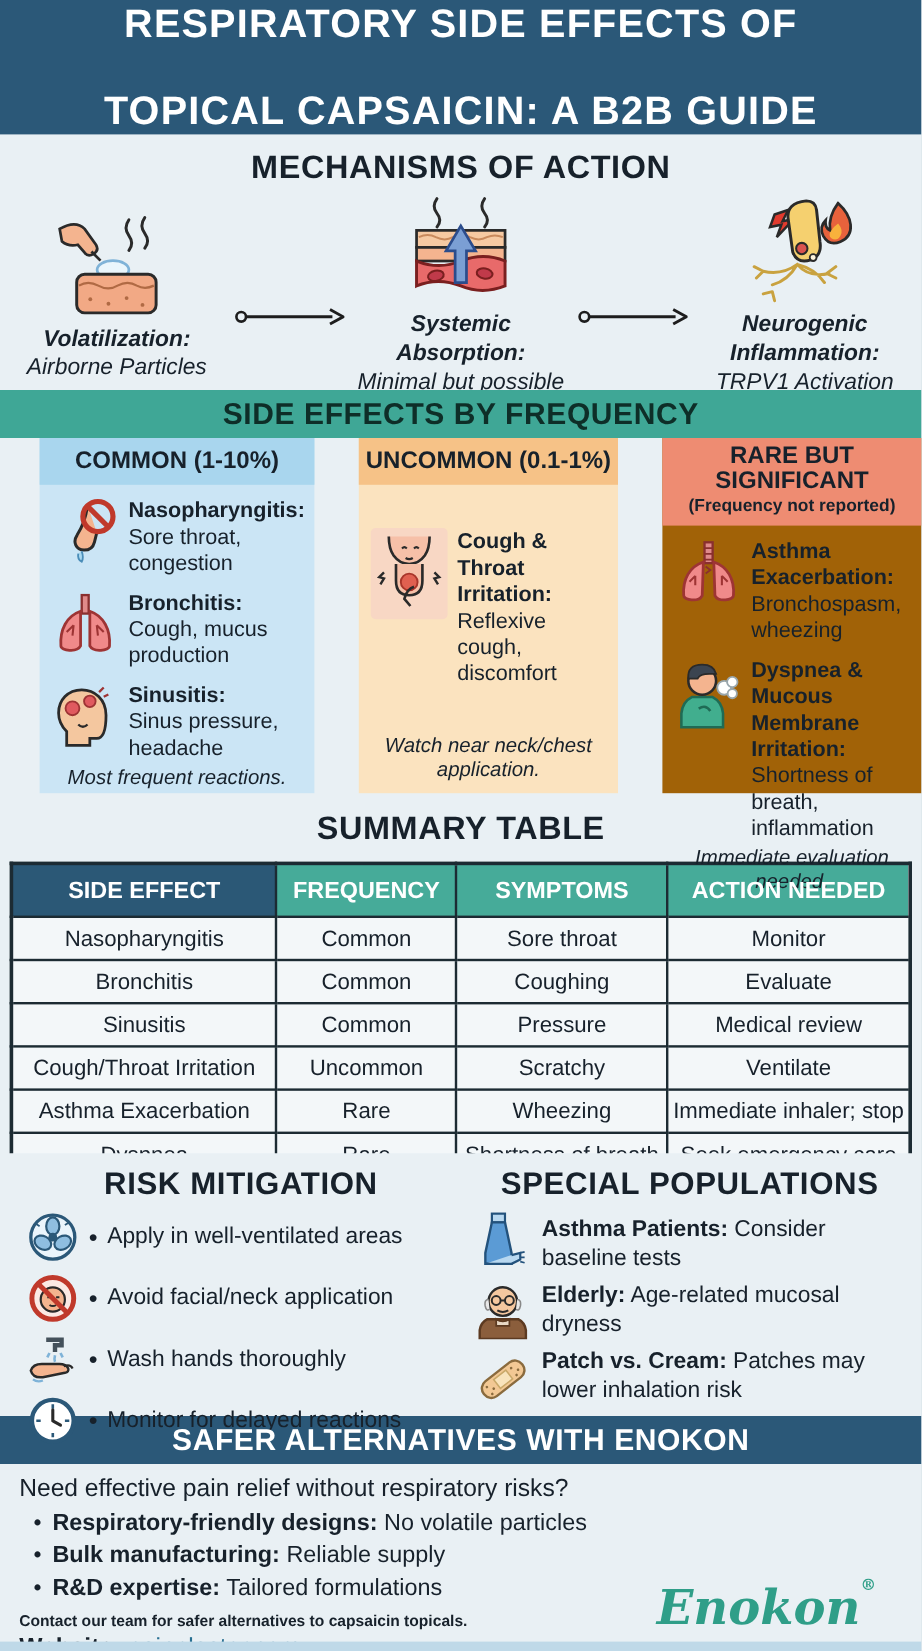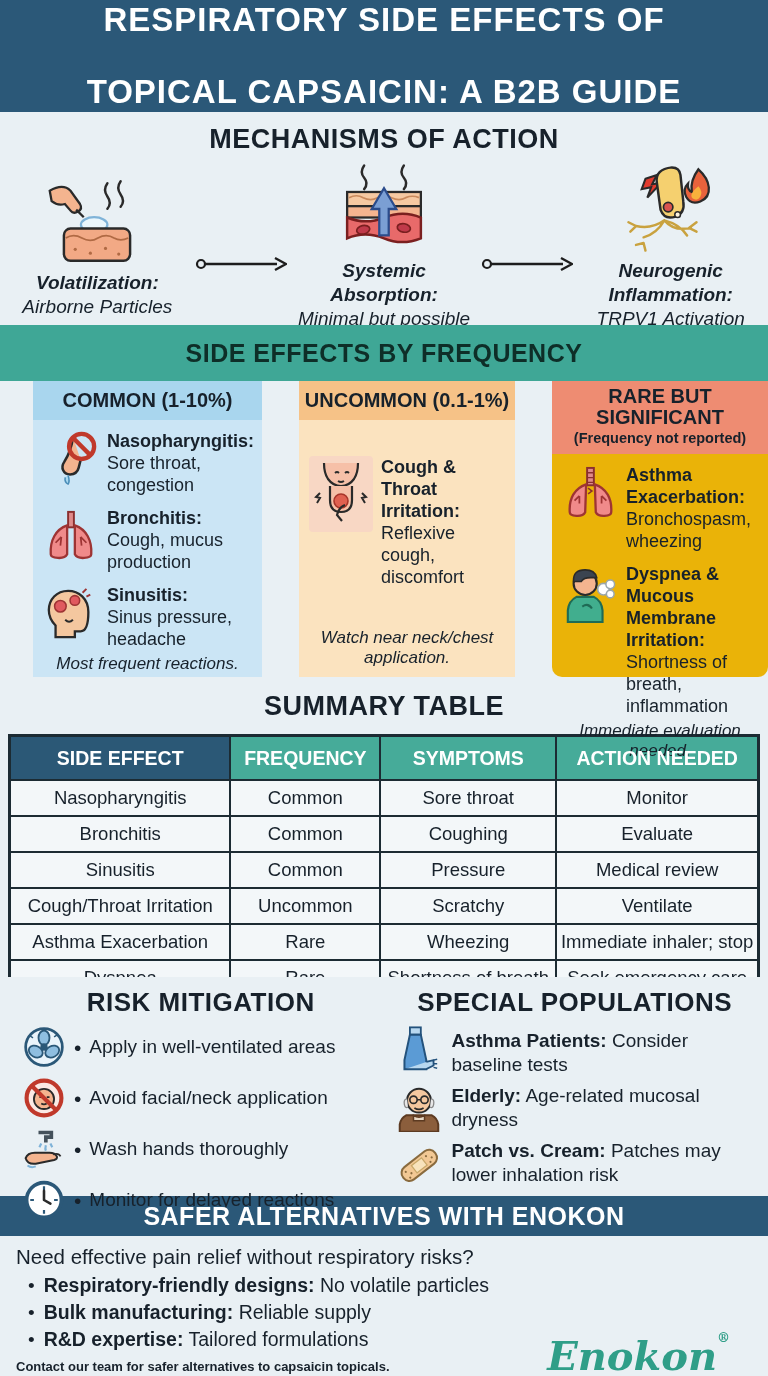"SIDE EFFECTS BY FREQUENCY" .band-teal { height: 56px -> 40px }
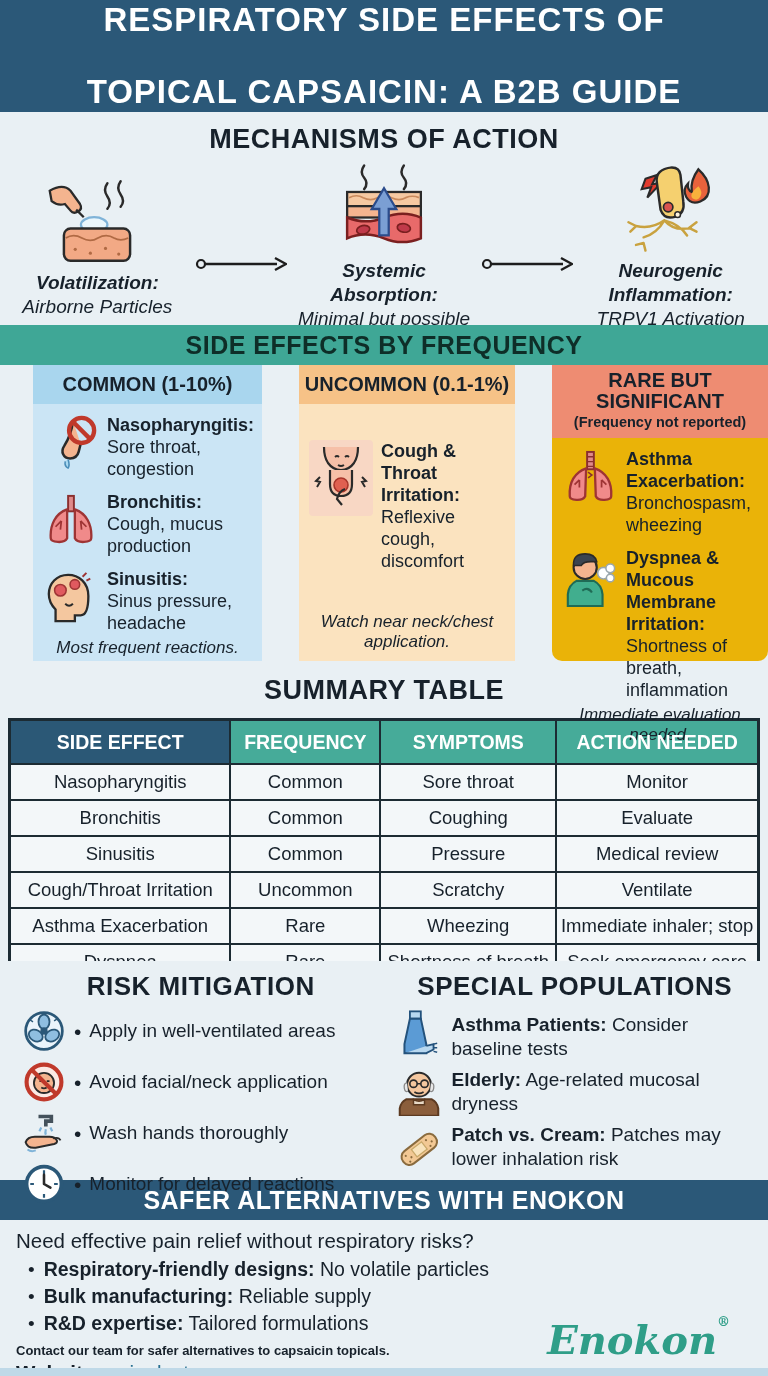"RARE BUT SIGNIFICANT" .c3 { background: #eab308 -> #a16207; border-radius: 10px -> none }
